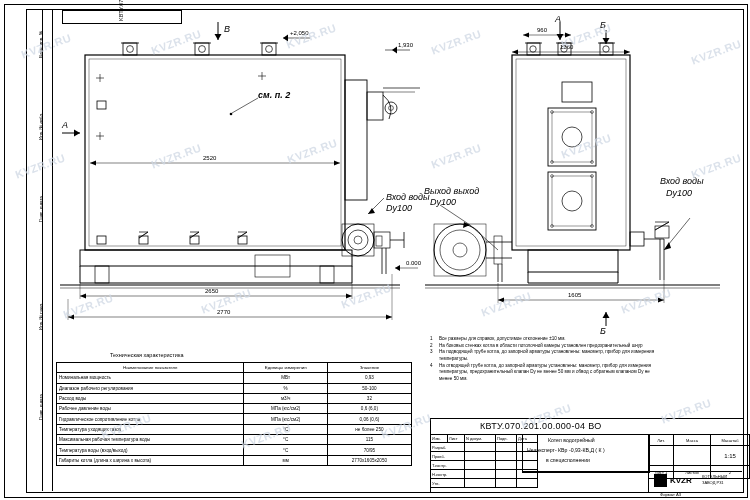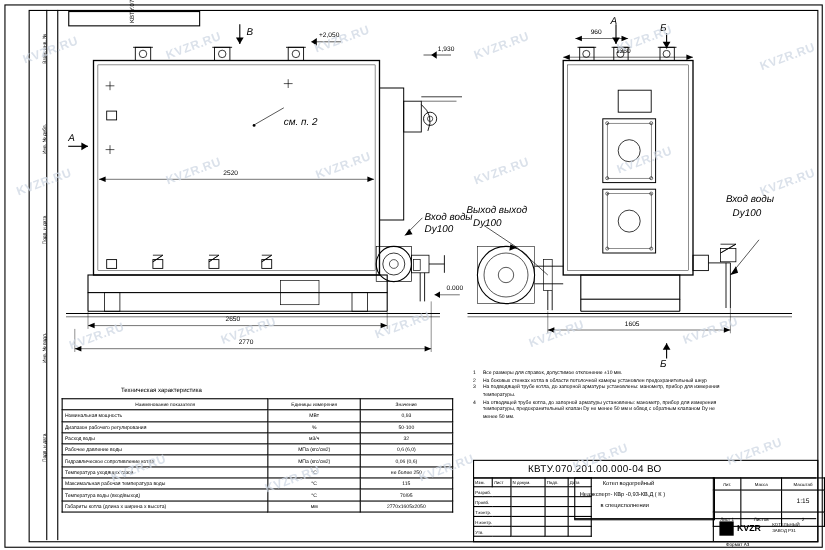"см. п. 2" div.lbl-b { font-weight: none -> bold; top: 106px -> 90px }
